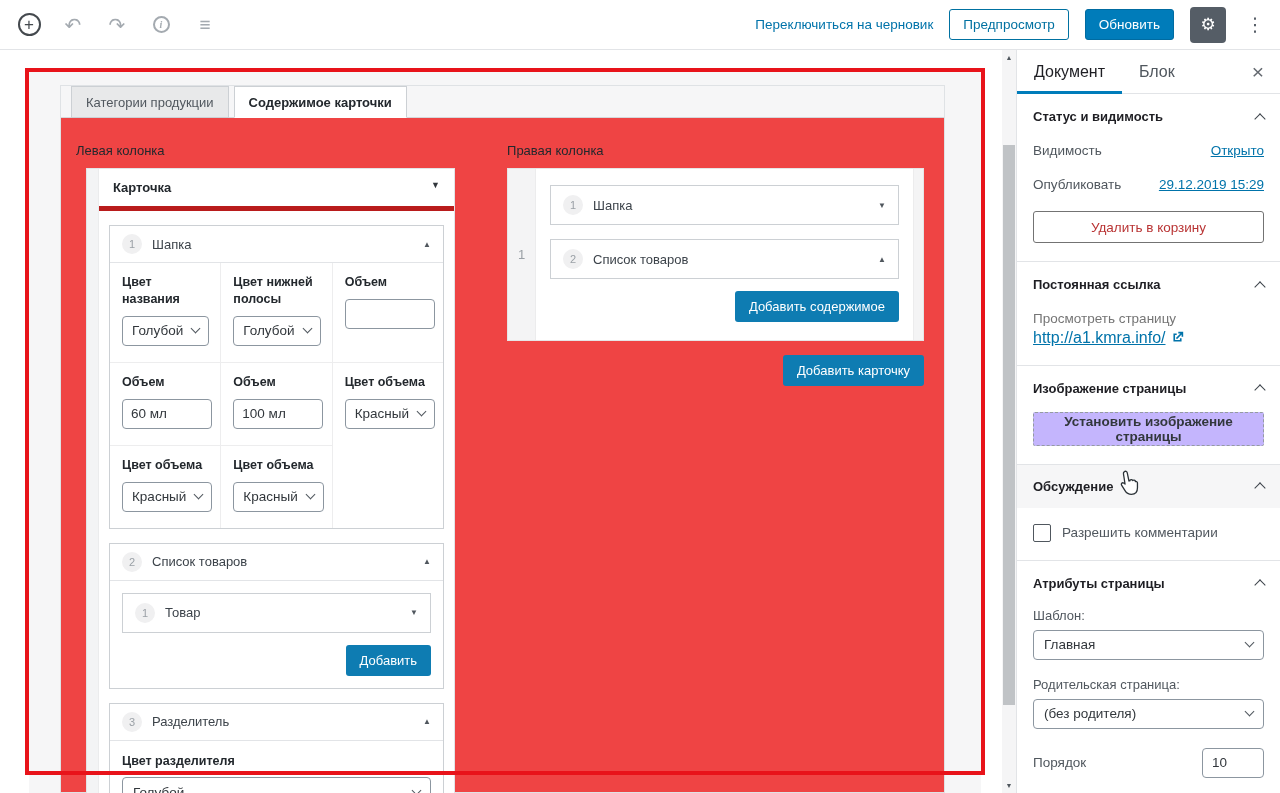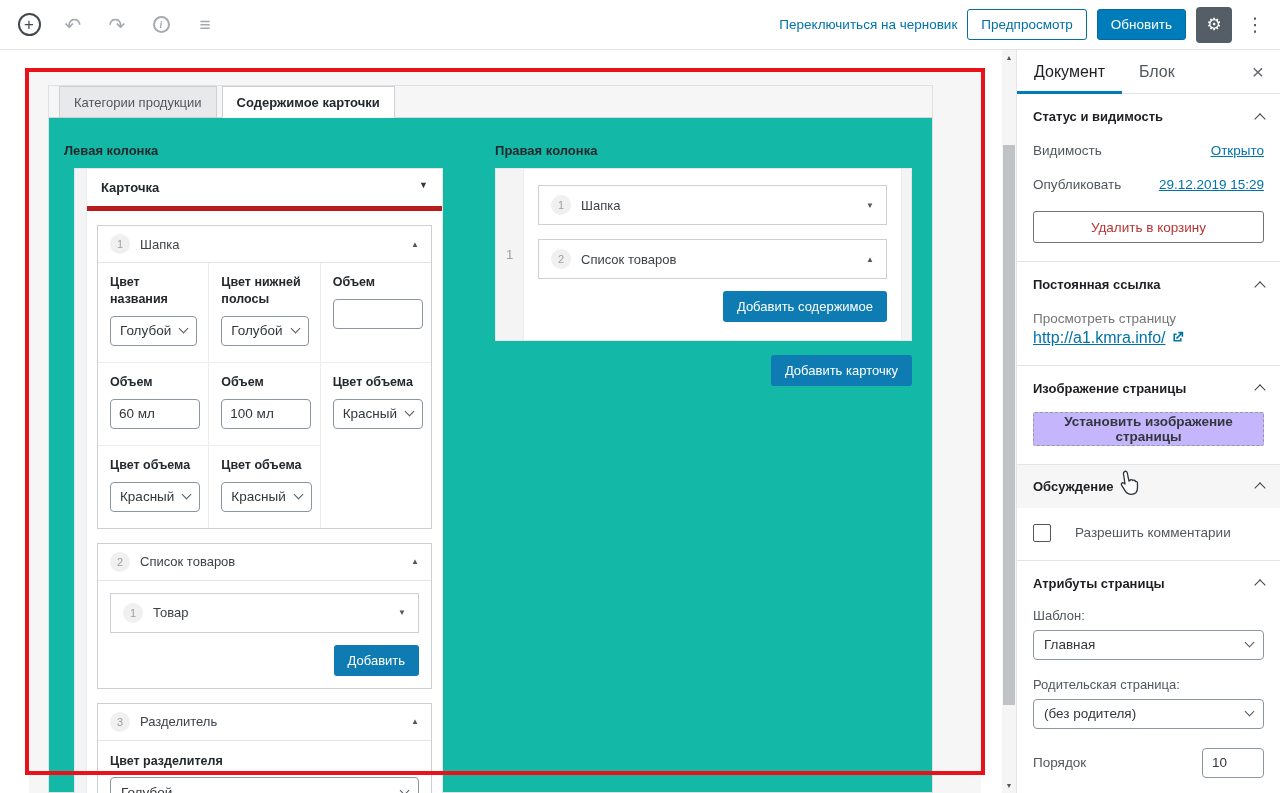"Переключиться на черновик" .tb-right { gap: 10px -> 16px }
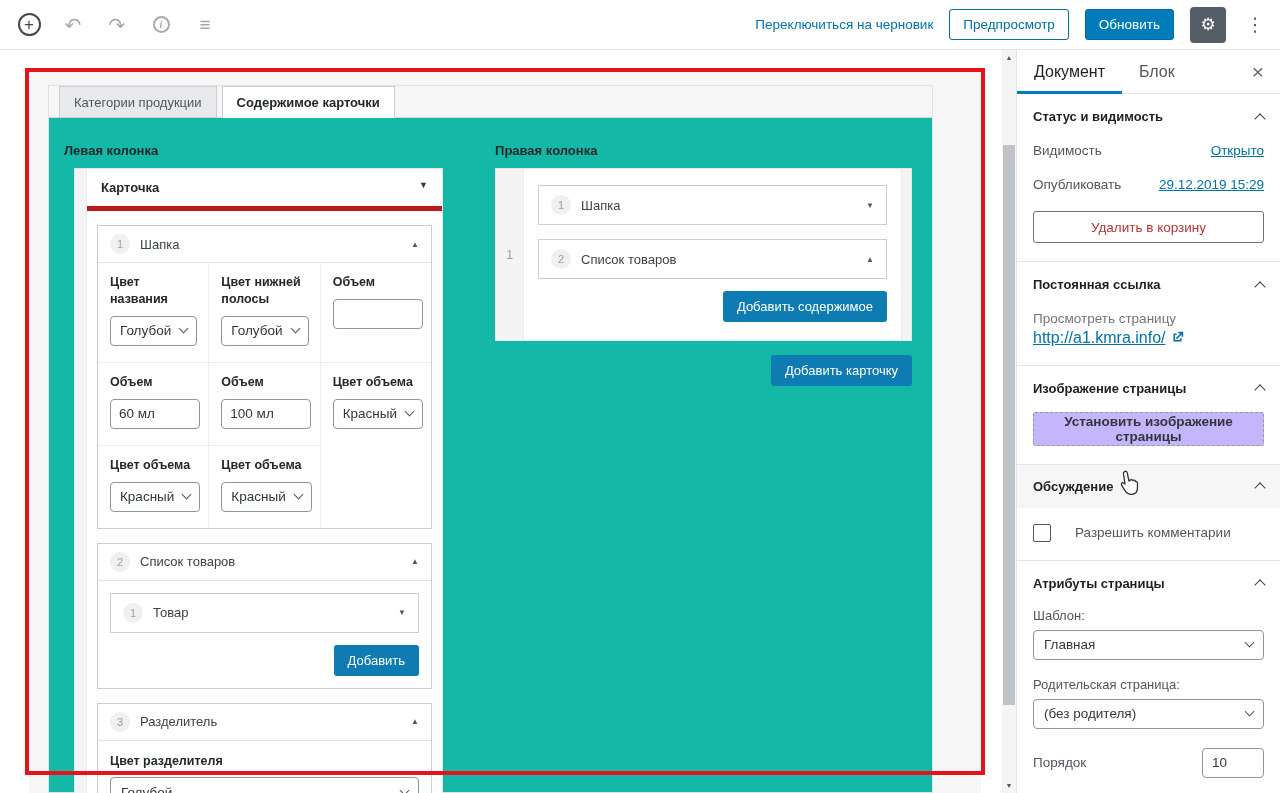"Категории продукции" .panel { background: #14b8a6 -> #ef4444; left: 48px -> 60px }
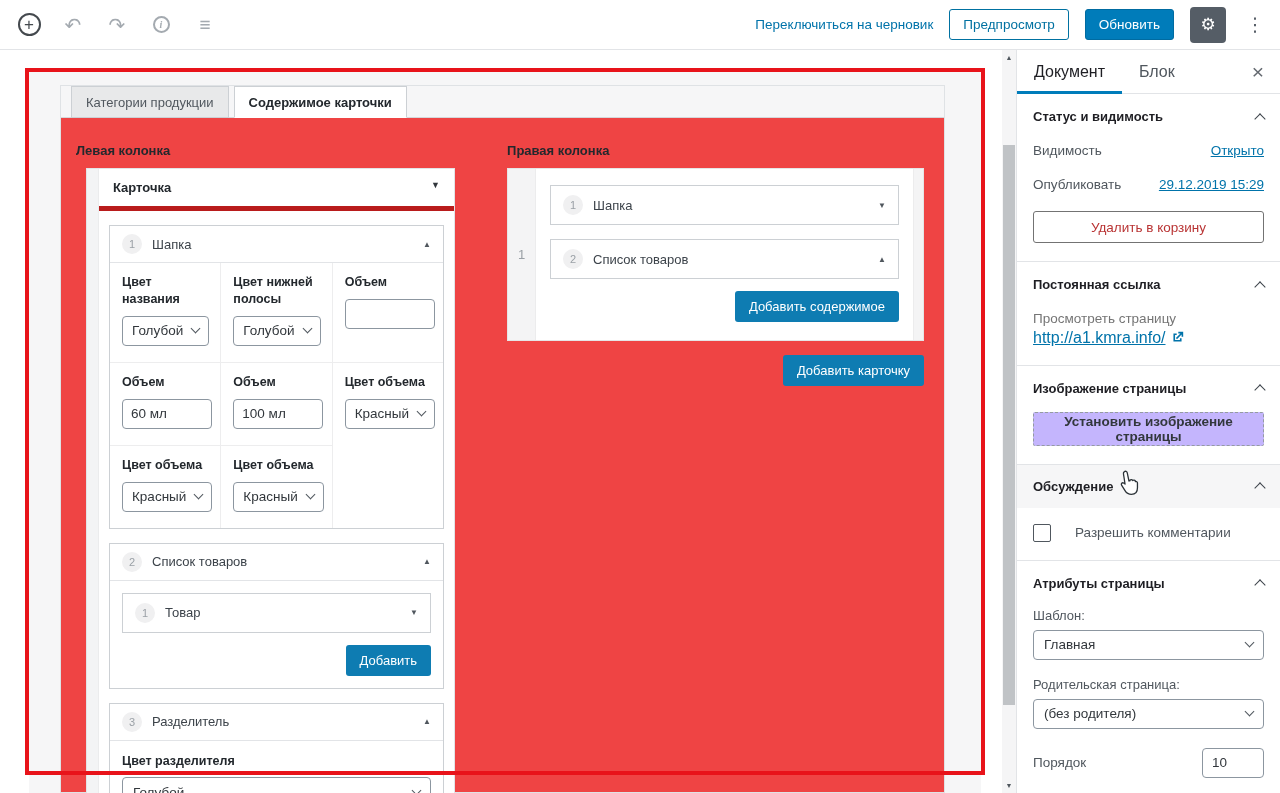"Левая колонка" .col-title { font-weight: bold -> normal }
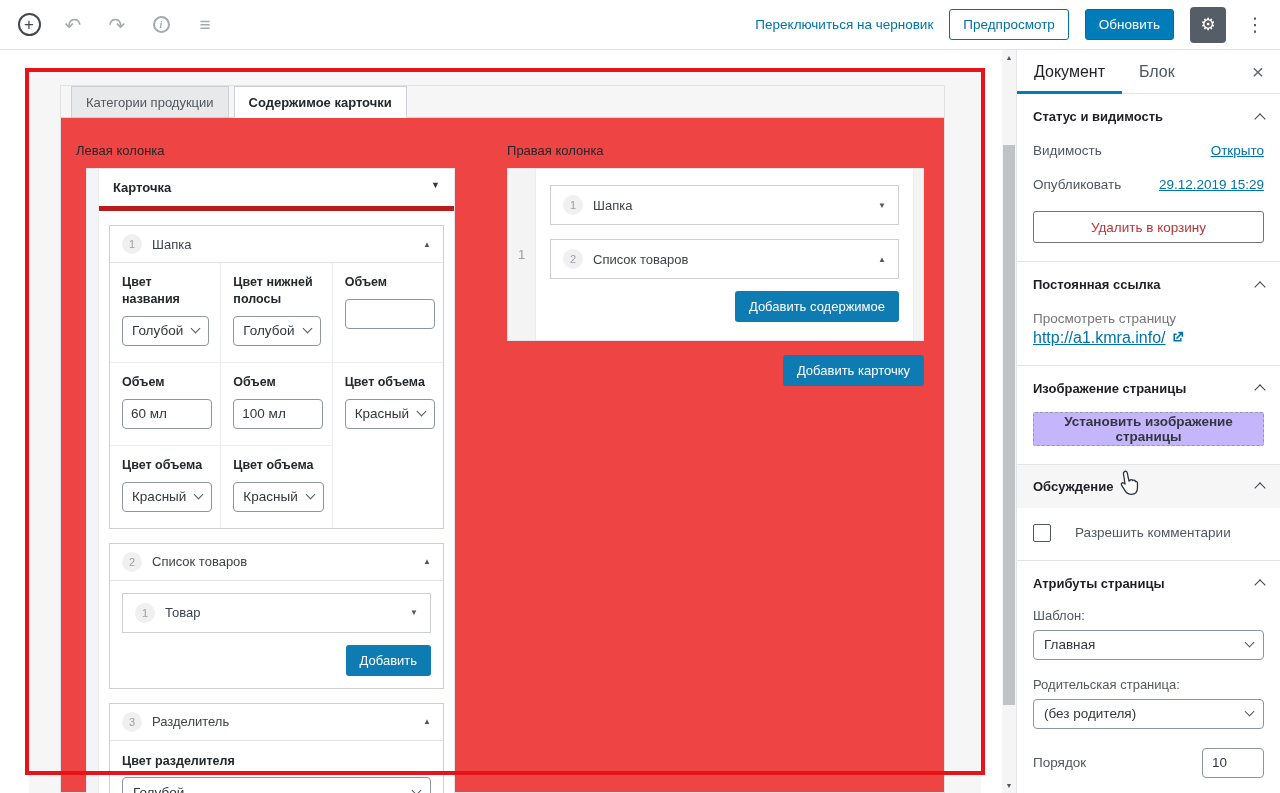"Разрешить комментарии" .cb-row { gap: 24px -> 11px }
